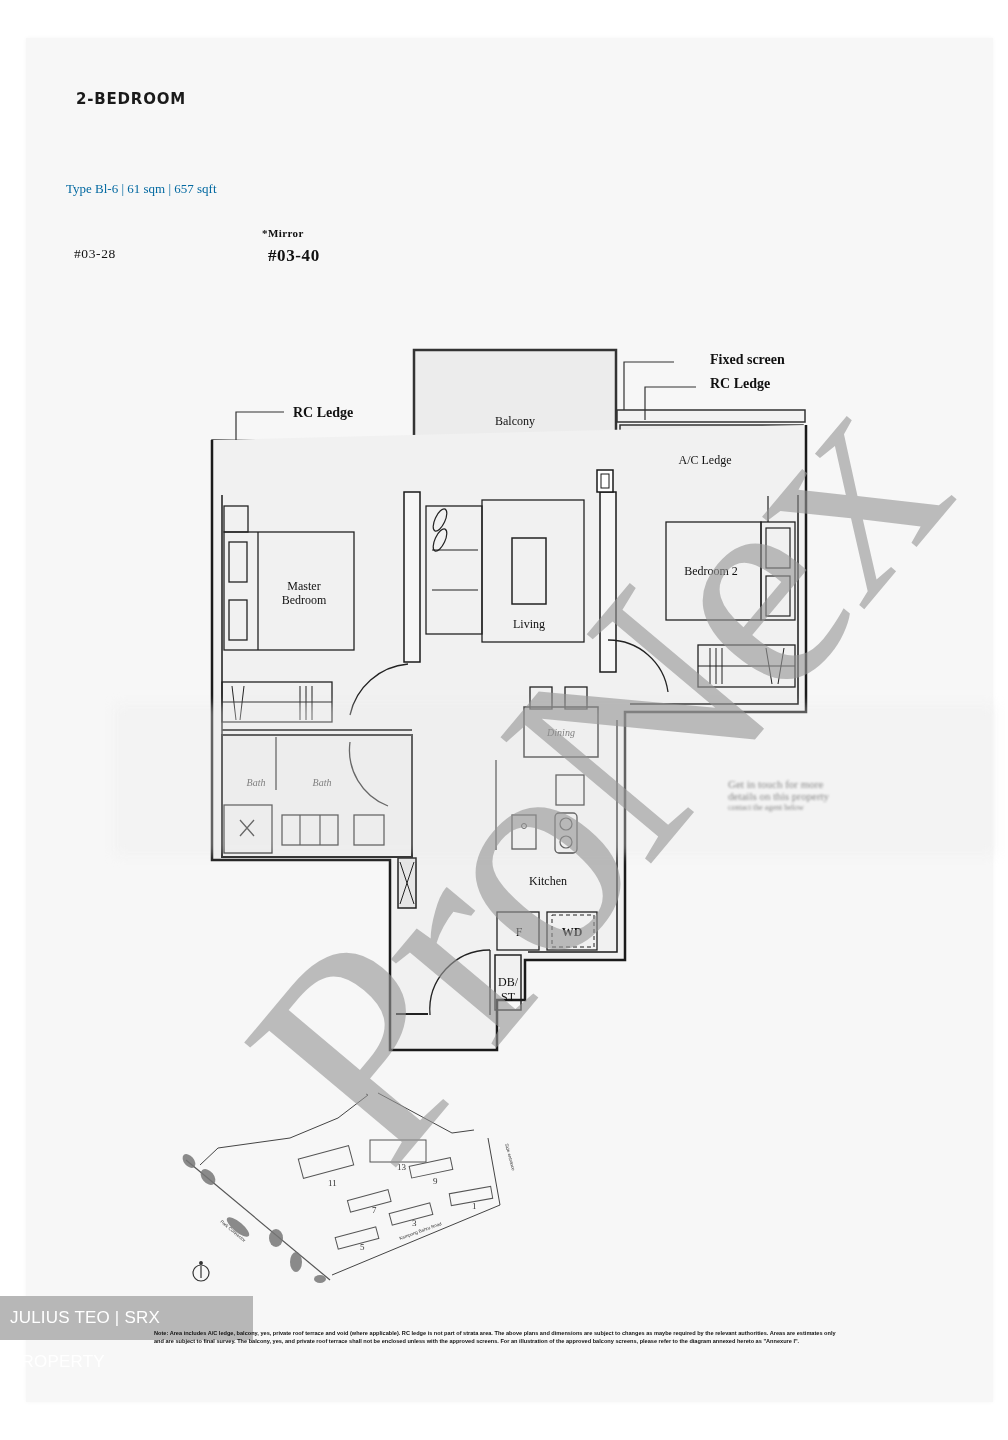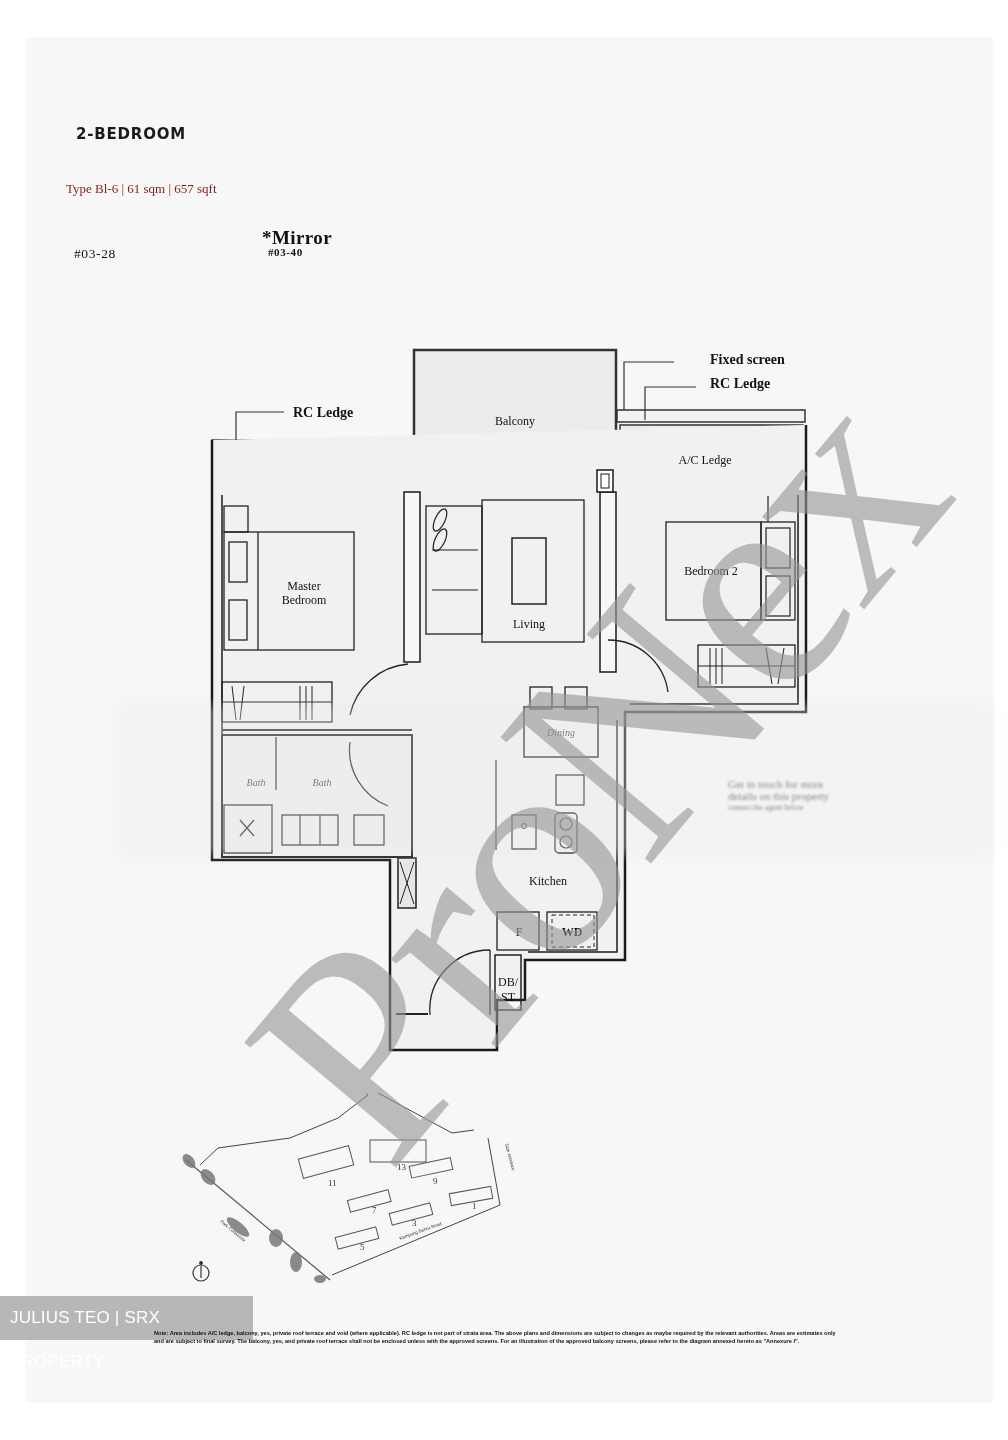"2-BEDROOM" .title { margin-top: 35px -> none }
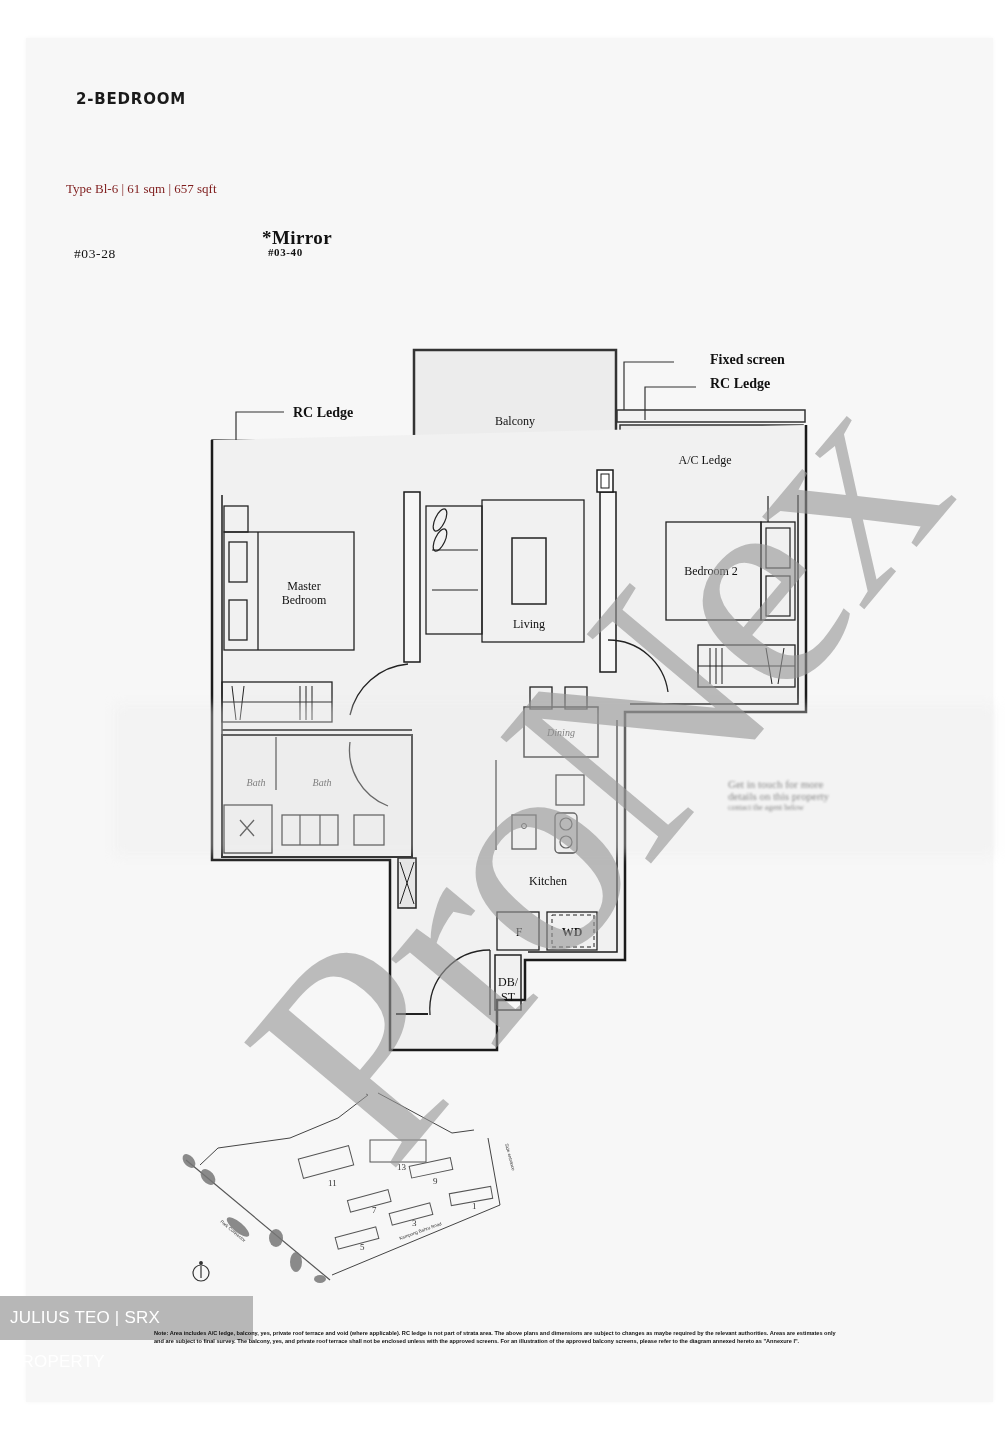"Type Bl-6 | 61 sqm" .typeline { color: #7f1d1d -> #0369a1 }
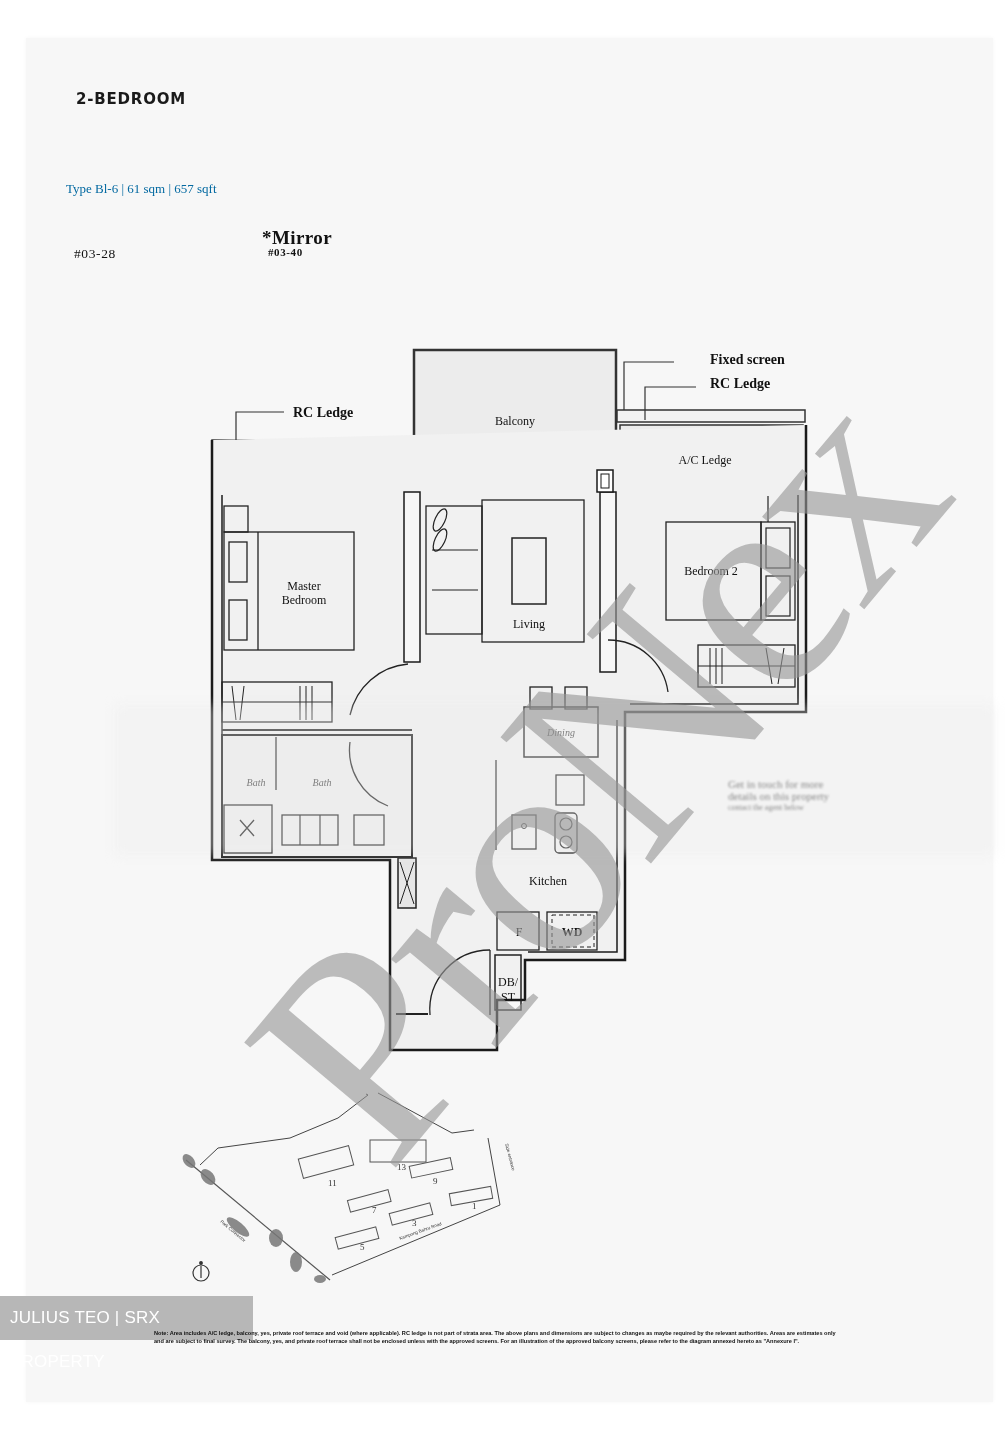"*Mirror" .mirror-label { font-size: 19px -> 11px }
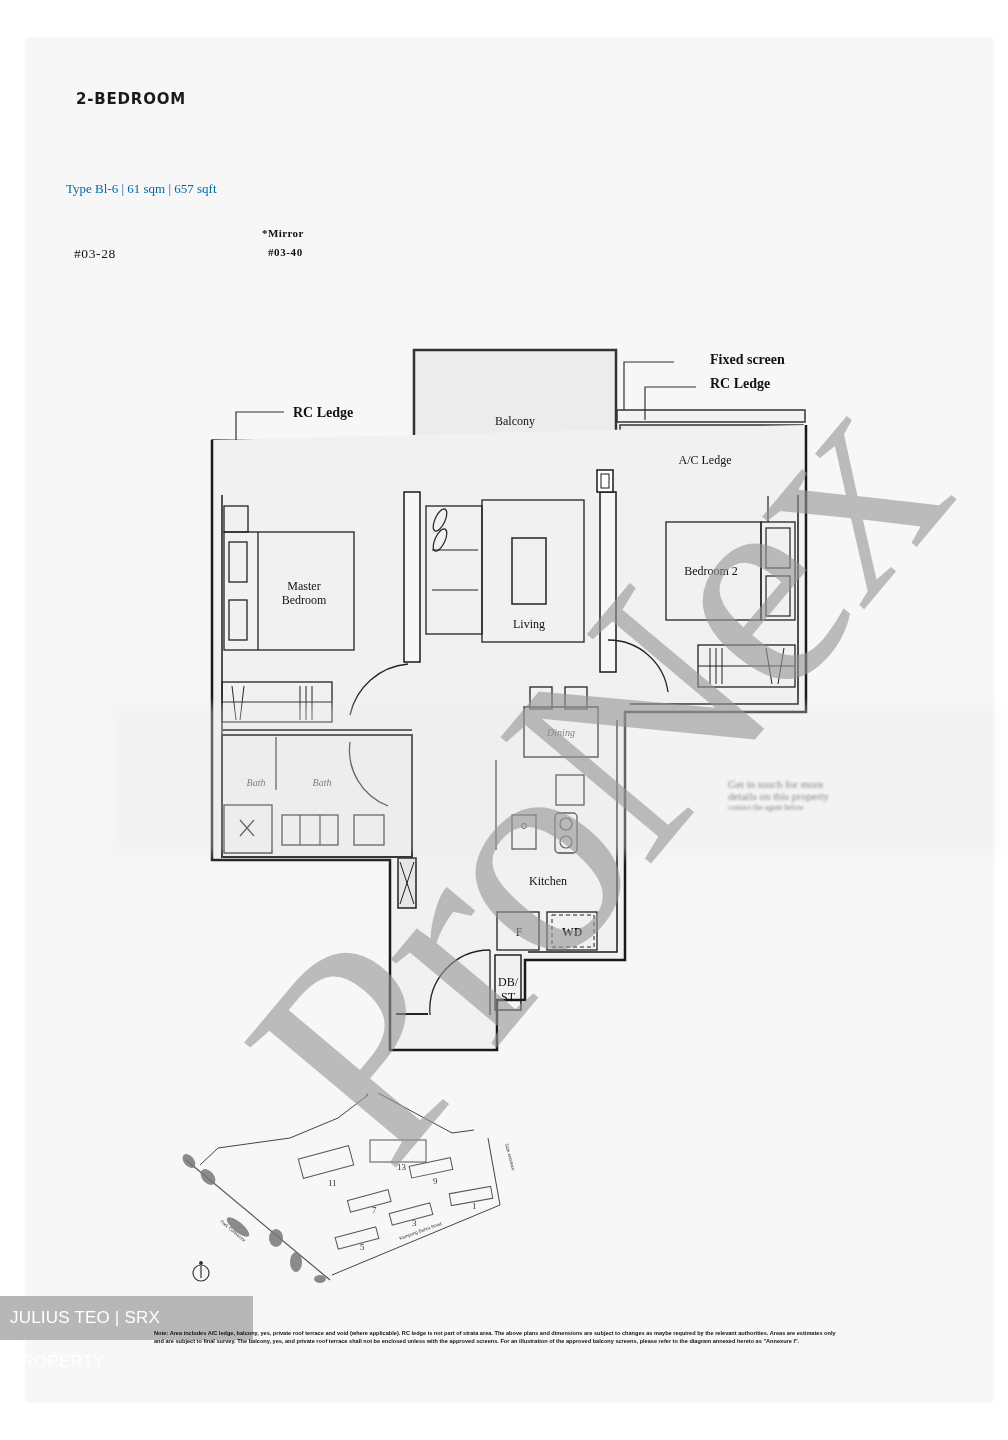"#03-40" .unit-right { font-size: 11px -> 17px }
